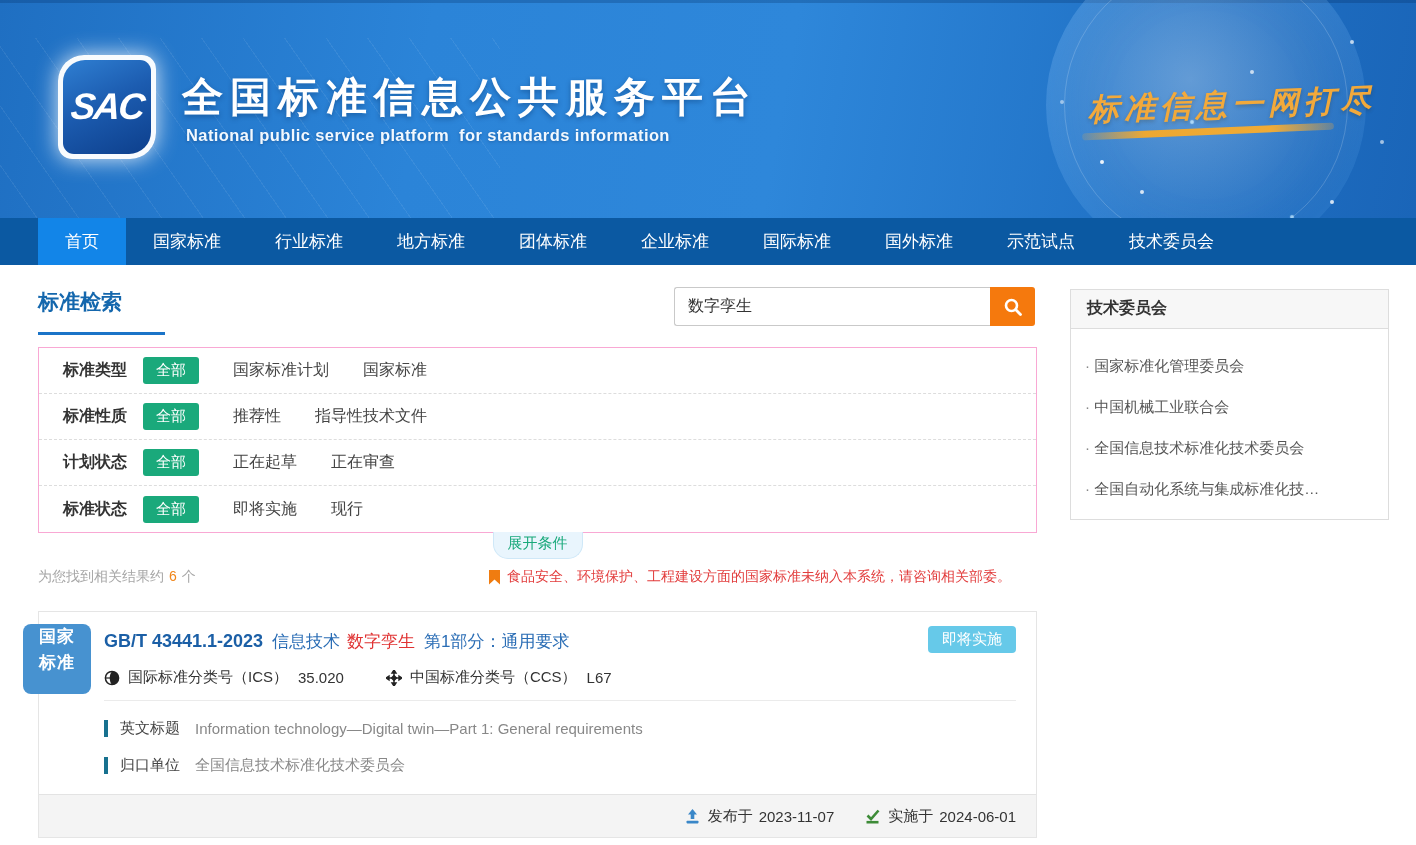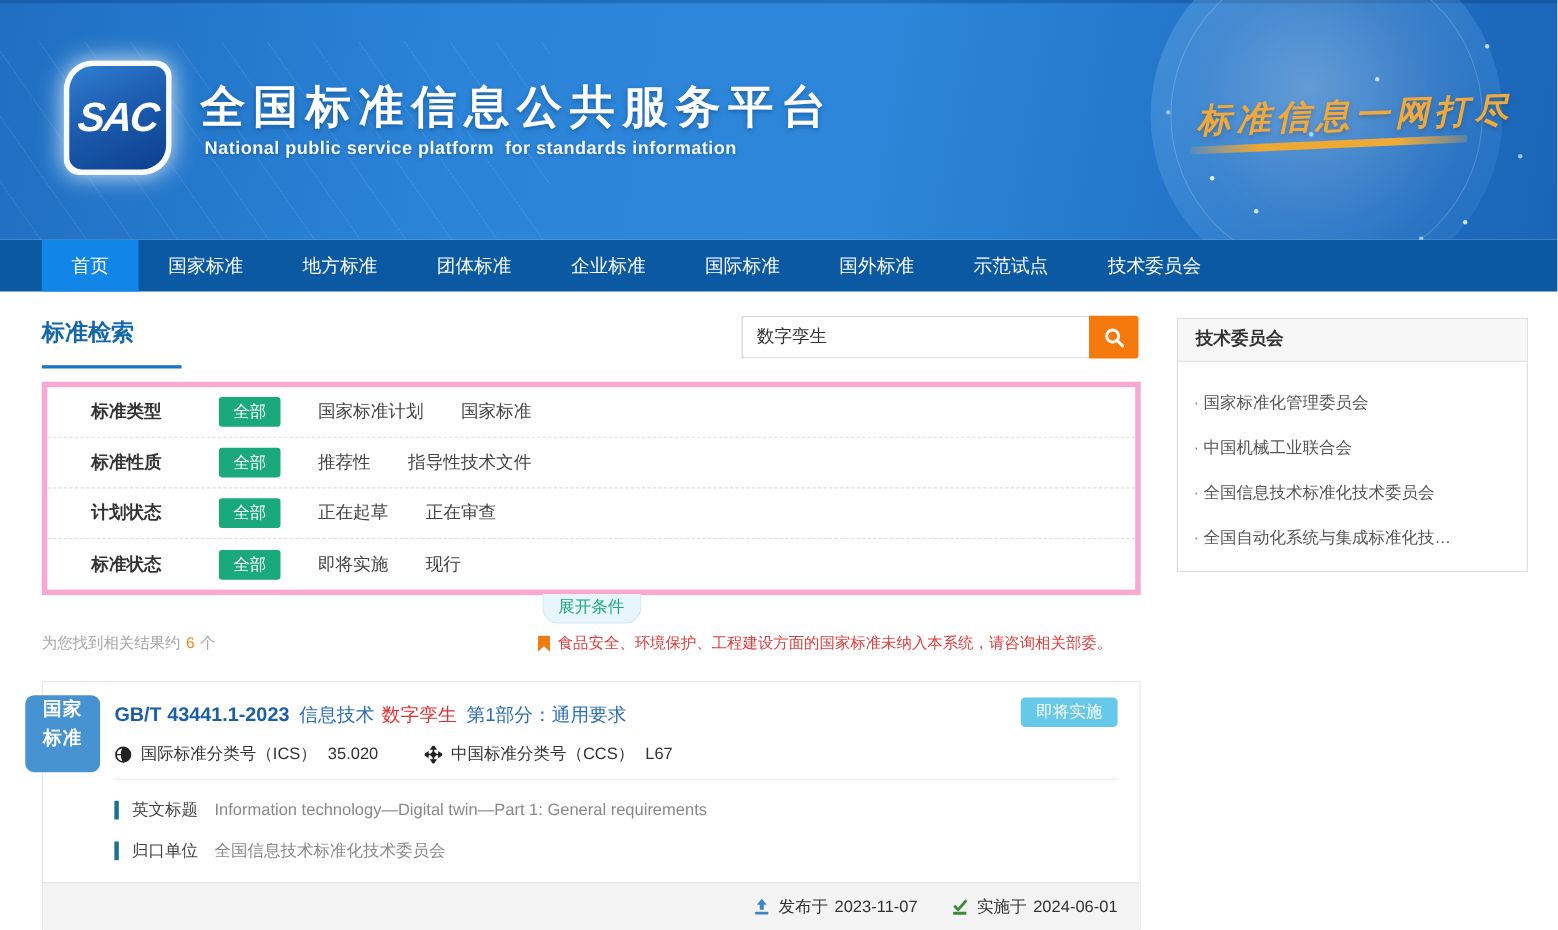"行业标准" div.nav-item { html: none -> <div>行业标准</div> }
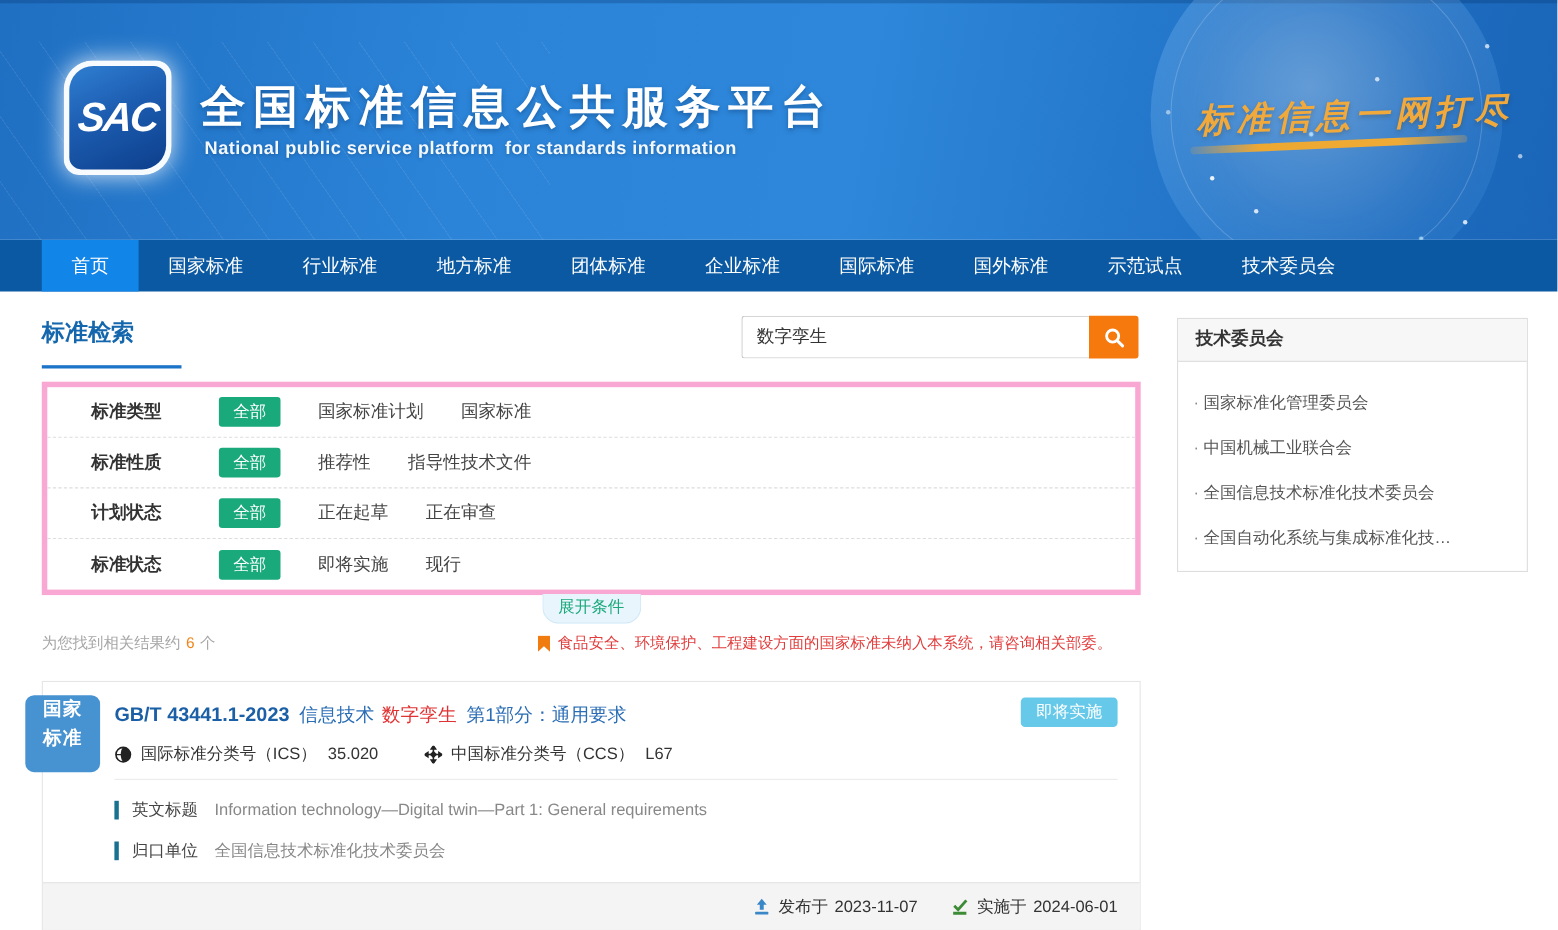"标准类型" .filter-panel { border: 5px solid #f9a8d4 -> 1px solid #f9a8d4; text-align: right -> none }
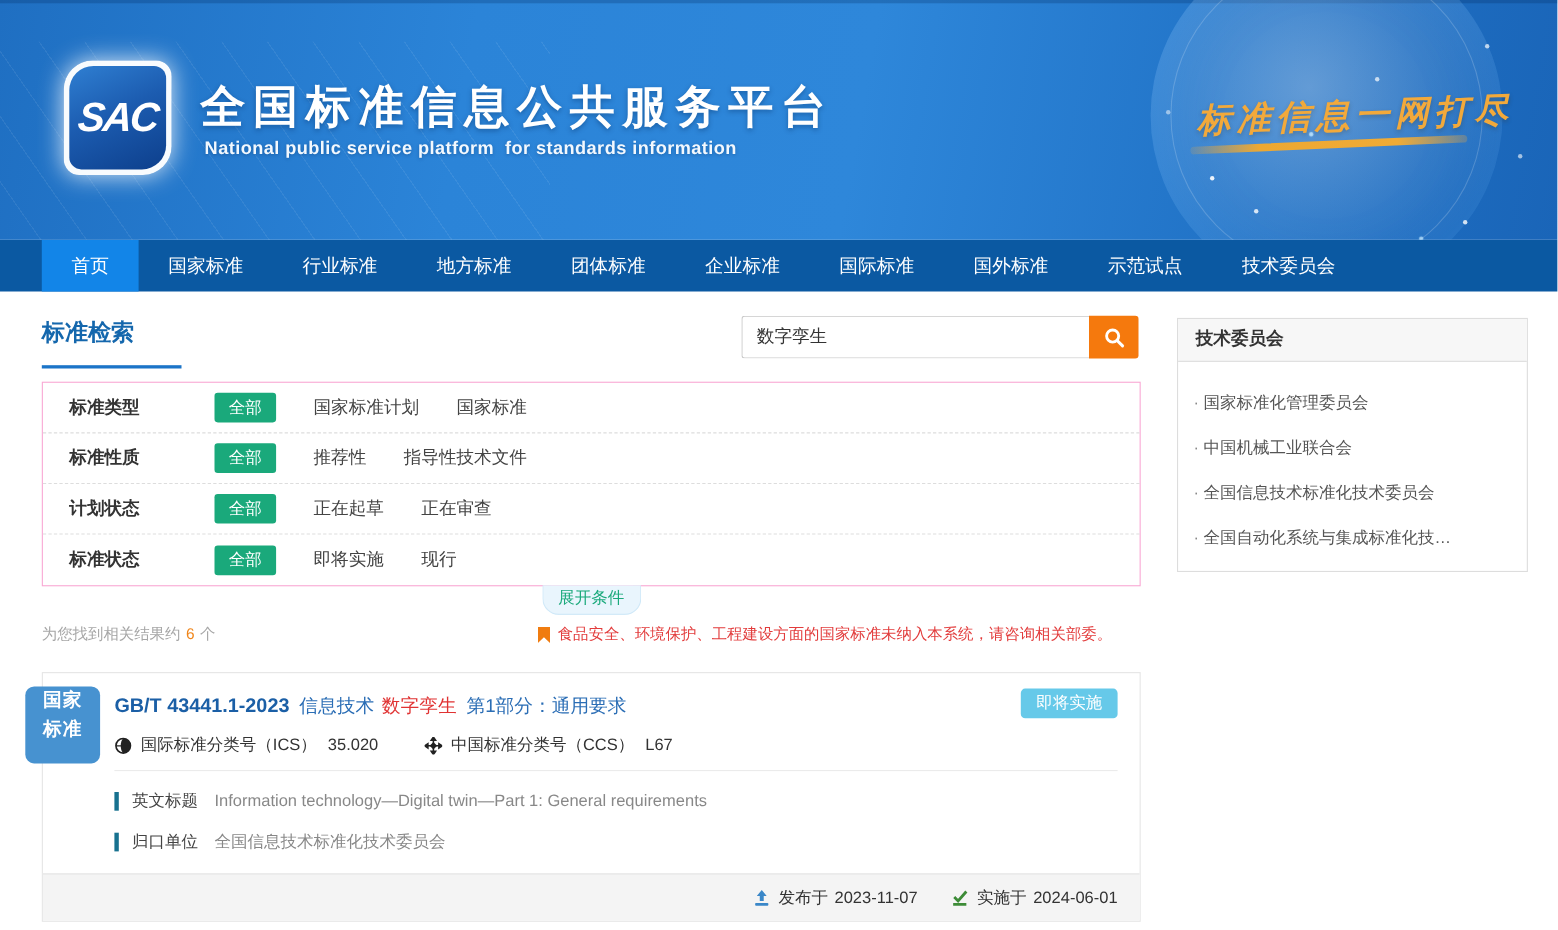"全部" .all-btn { margin-left: 52px -> none }
